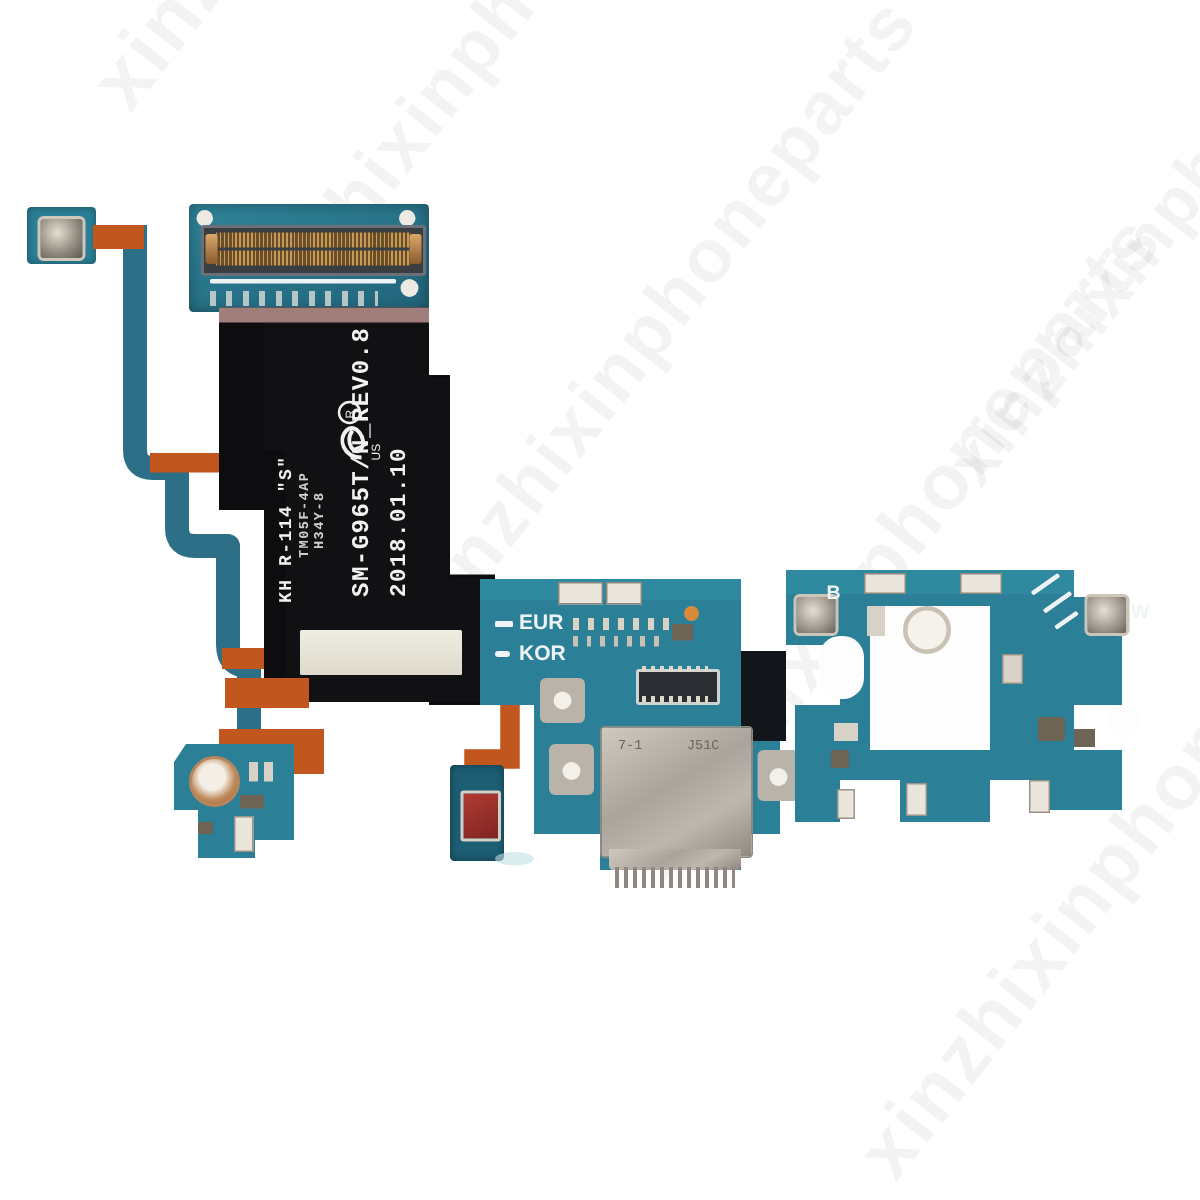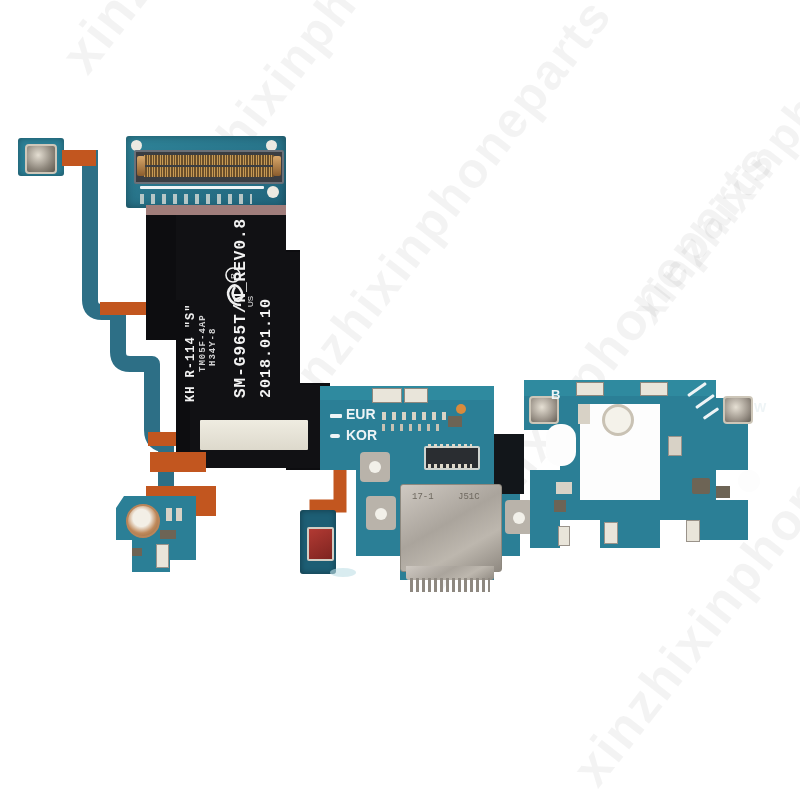"17-1" div { text: 17-1 -> 7-1 }
